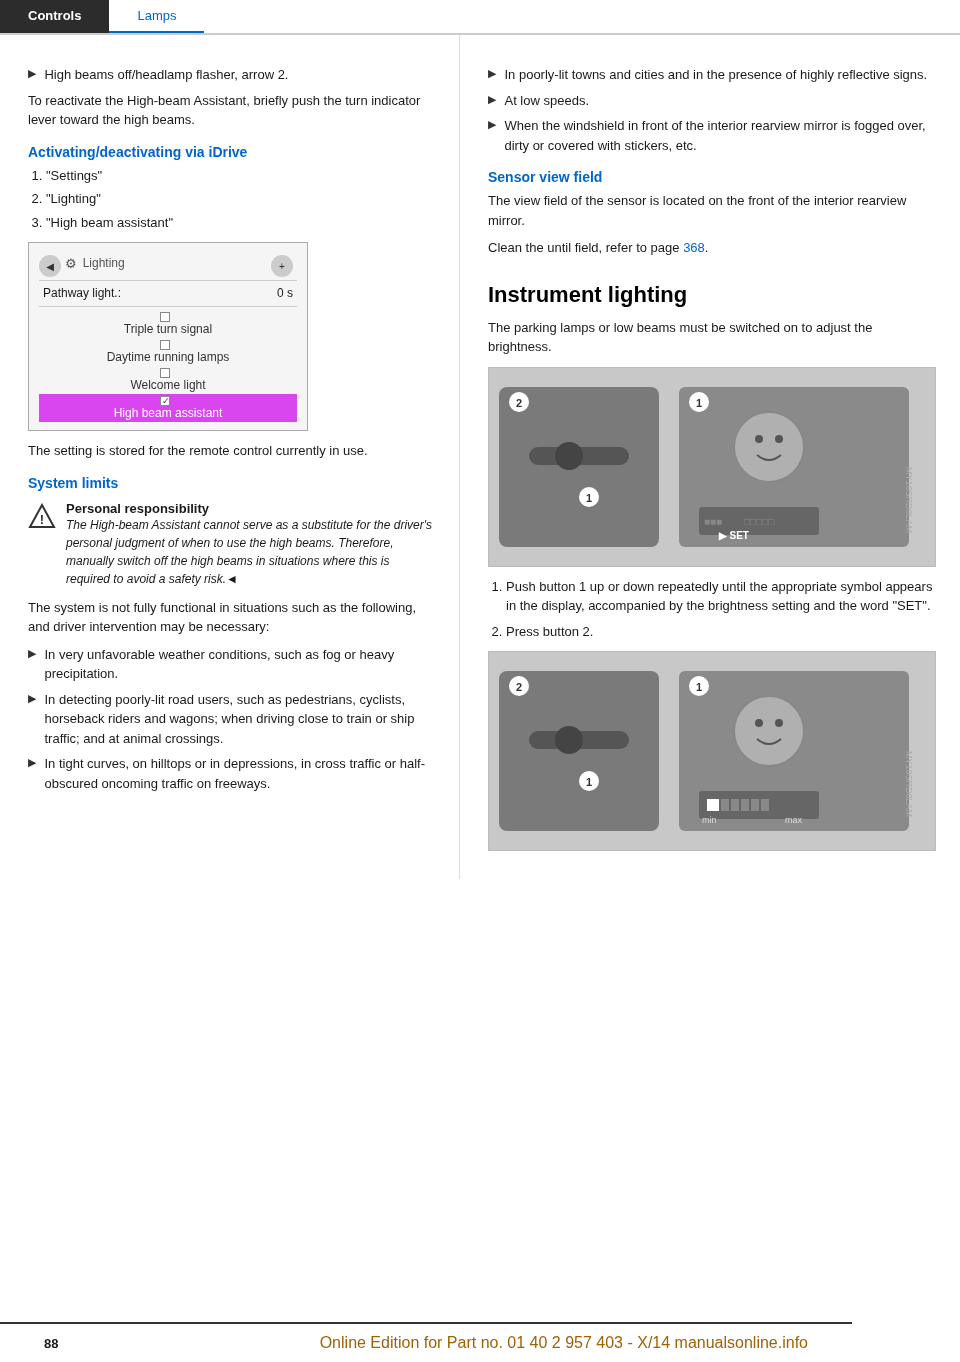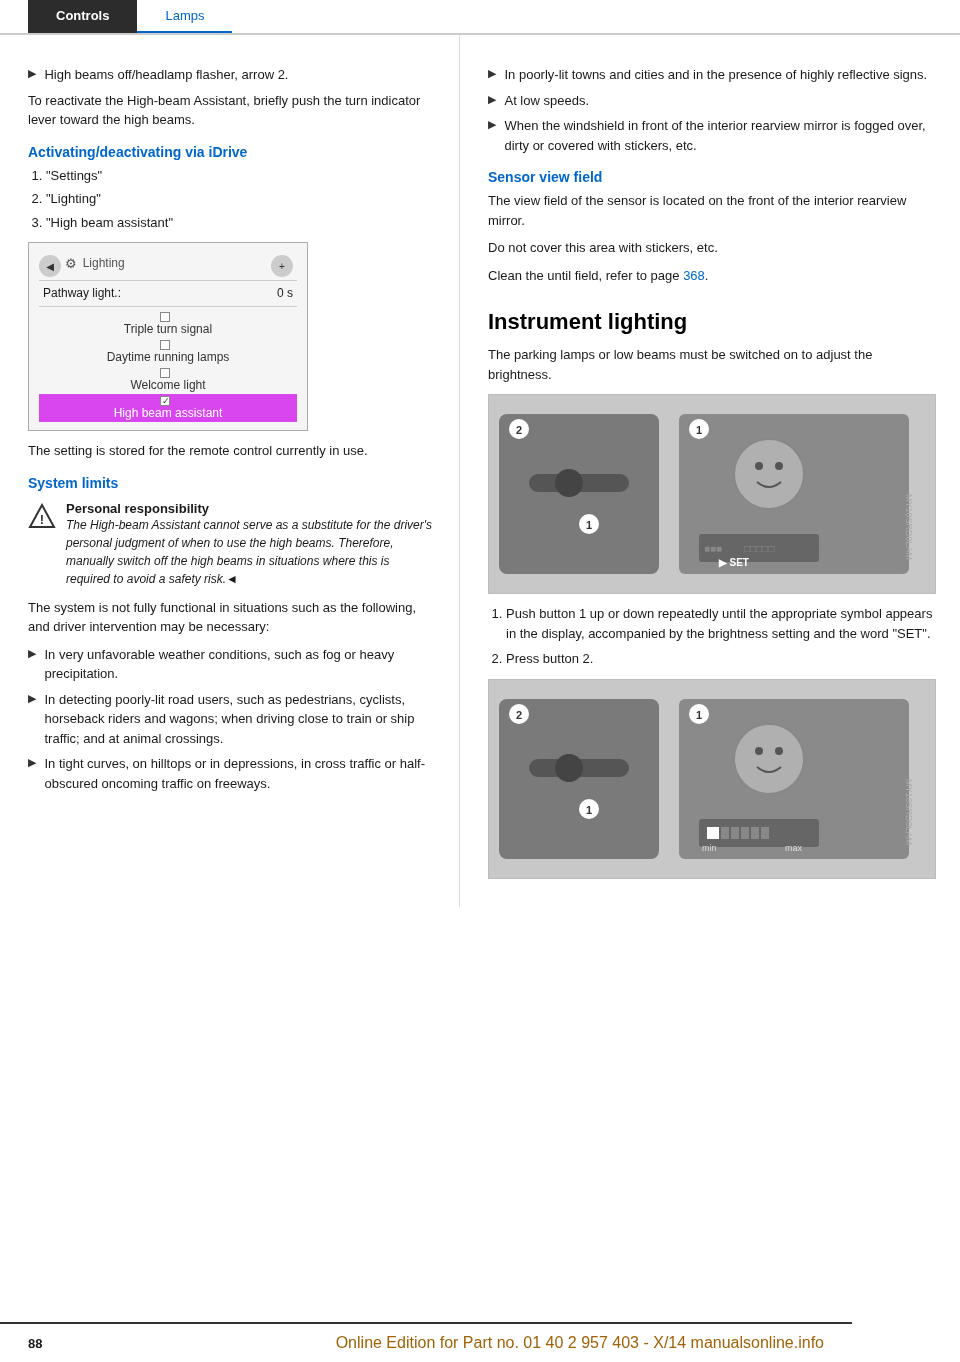"Controls" .header { padding-left: 28px -> none }
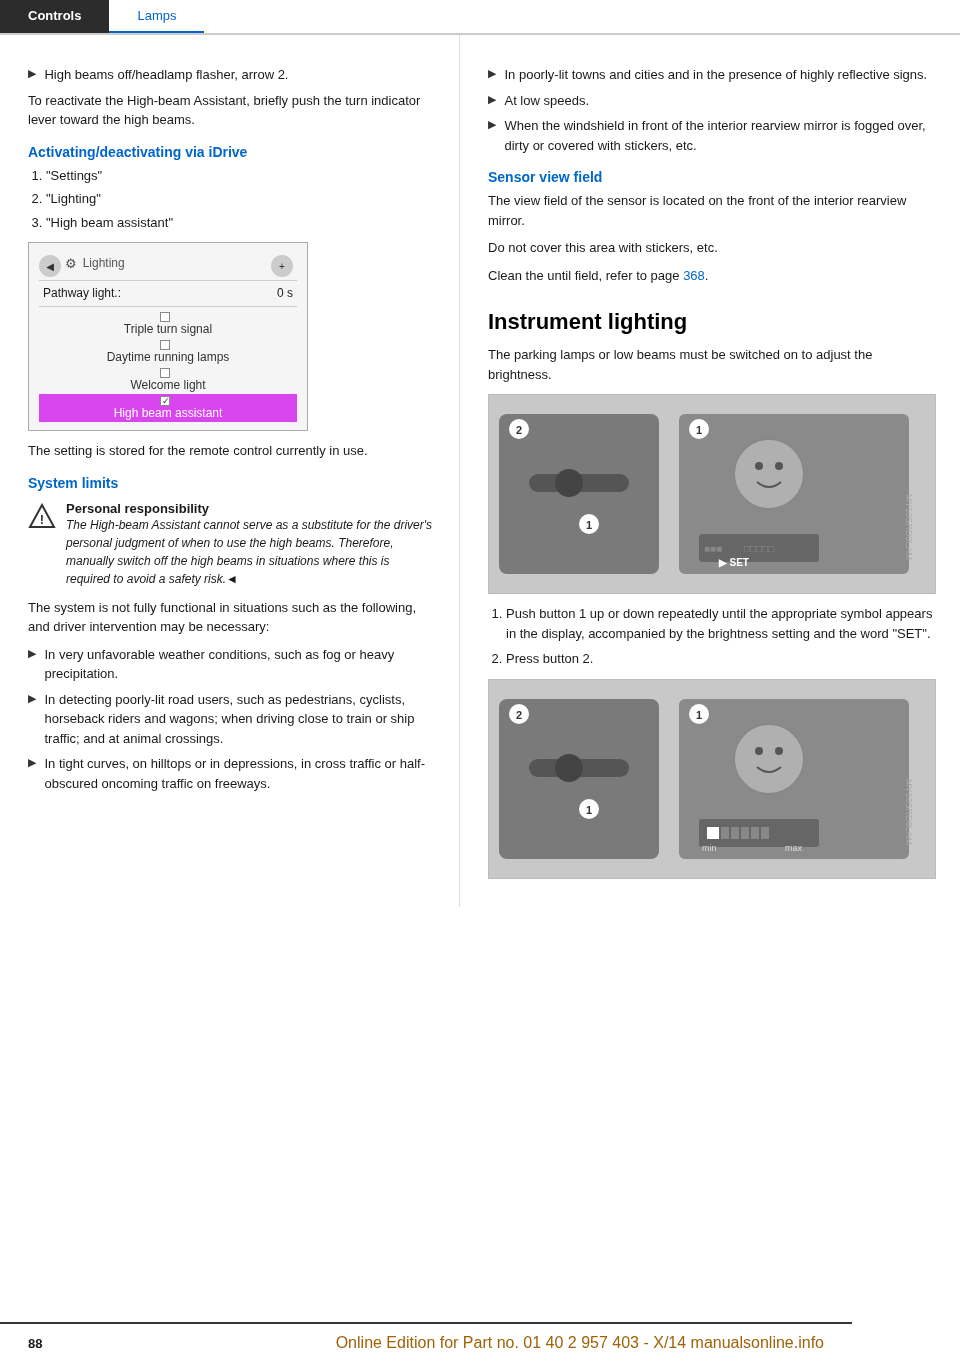"Do not cover this area" p { html: <p>Do not cover this area with stickers, etc.</p> -> none }
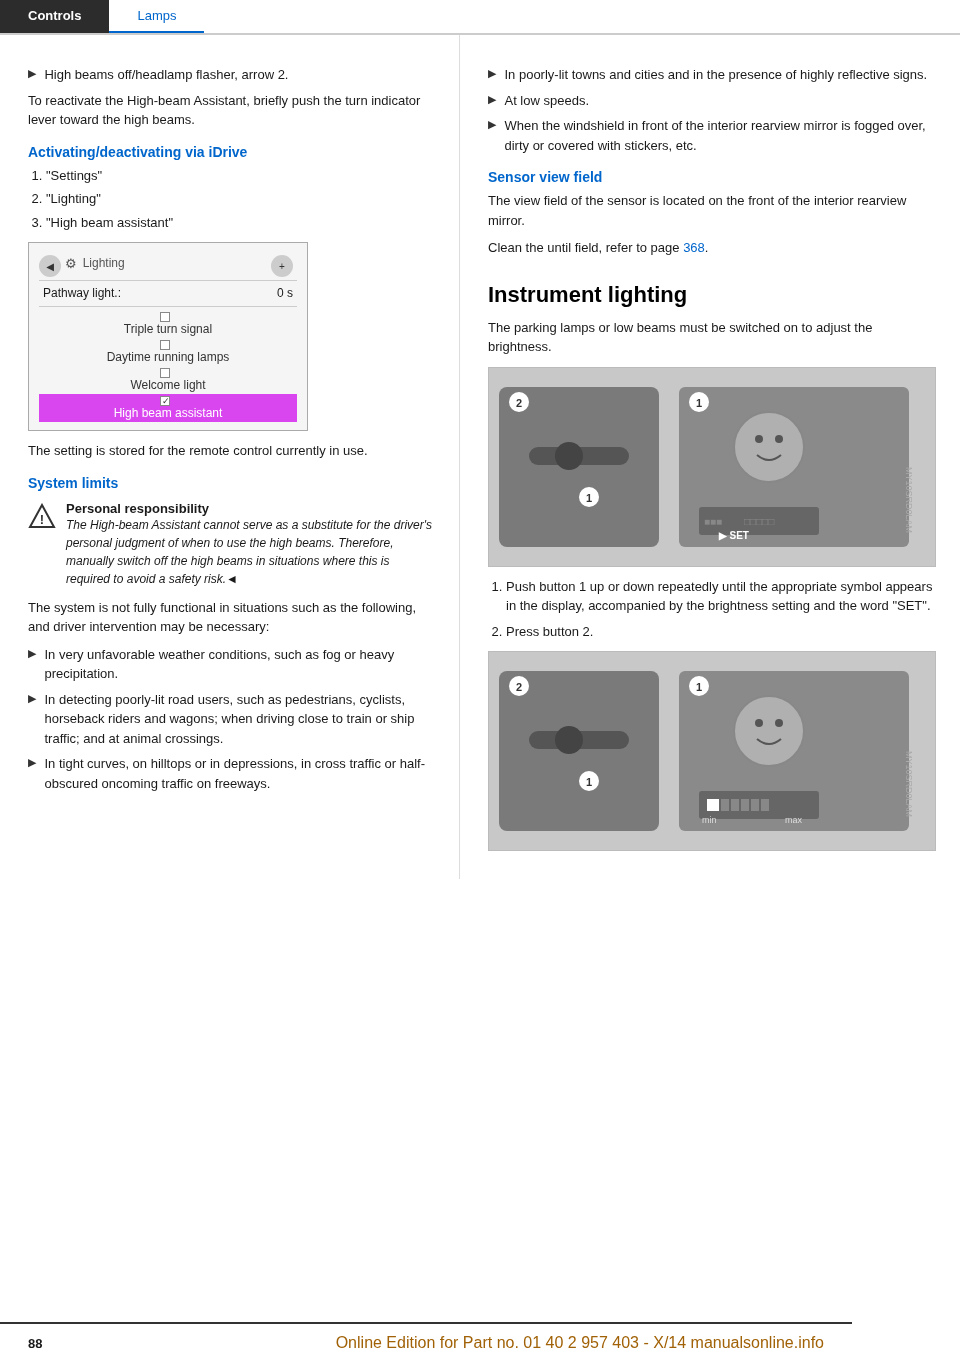"88" .footer { padding: 10px 28px -> 10px 44px }
